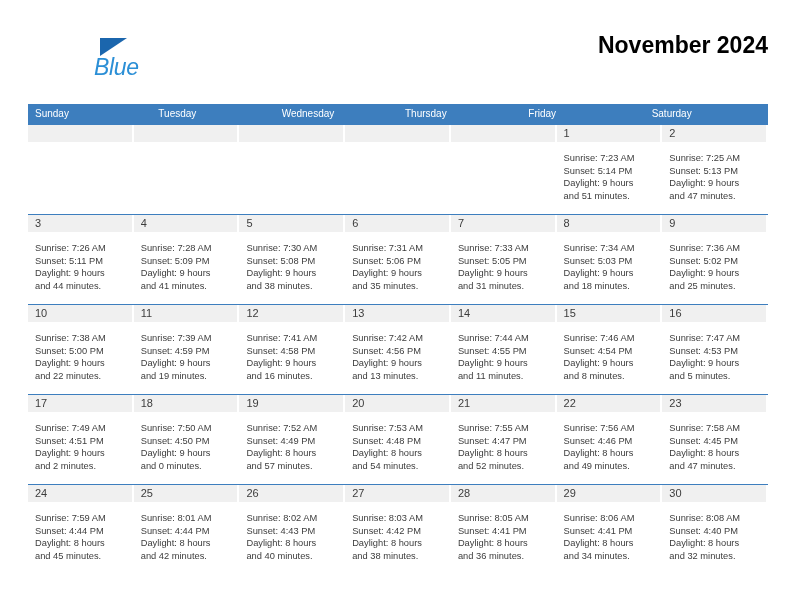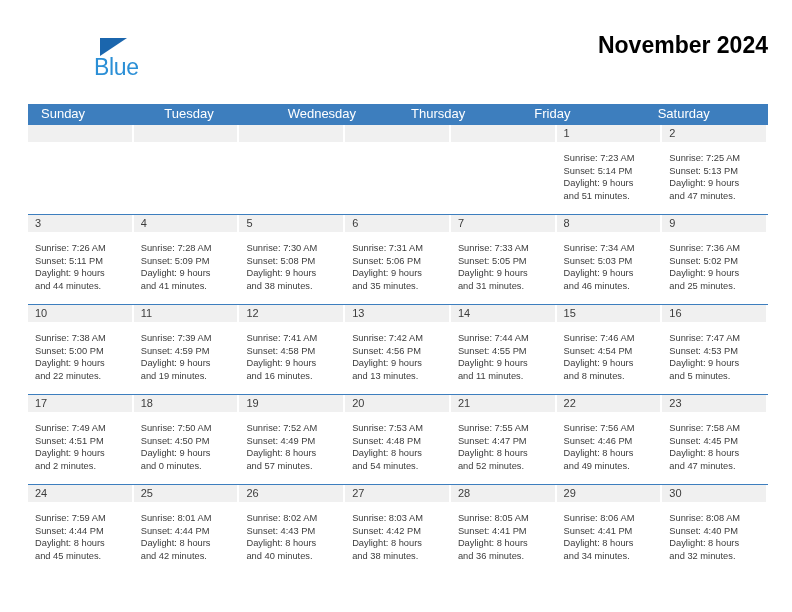"Blue" .logo-blue { font-style: none -> italic }
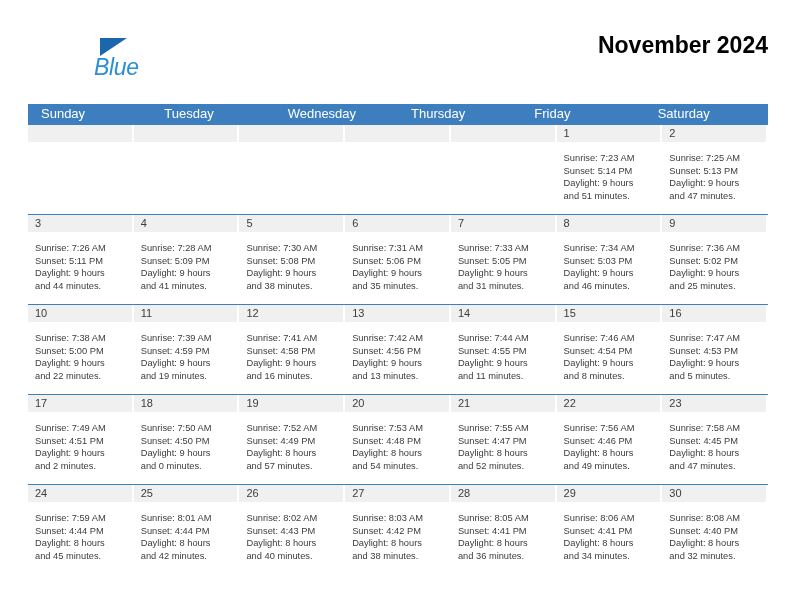"Sunday" .weekday { font-size: 13px -> 10px; padding-left: 13px -> 7px }
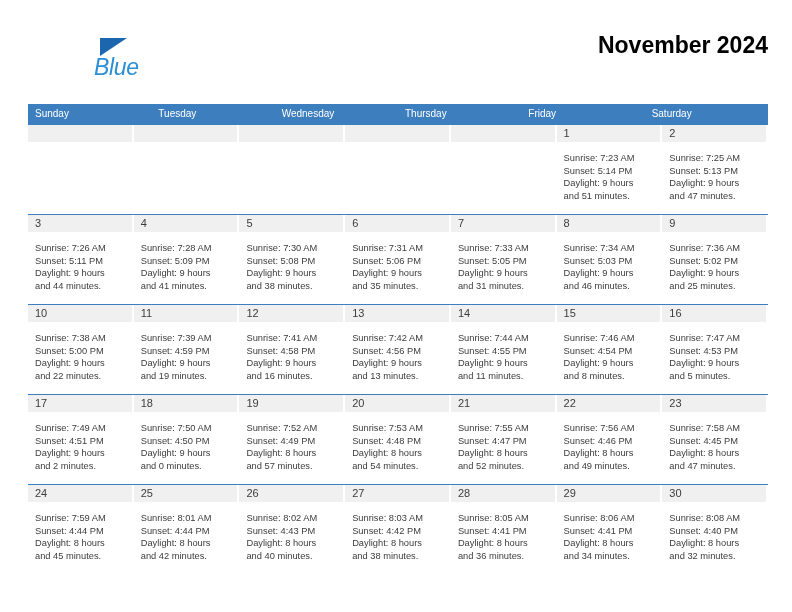"and 46 minutes." div { text: 46 -> 18 }
